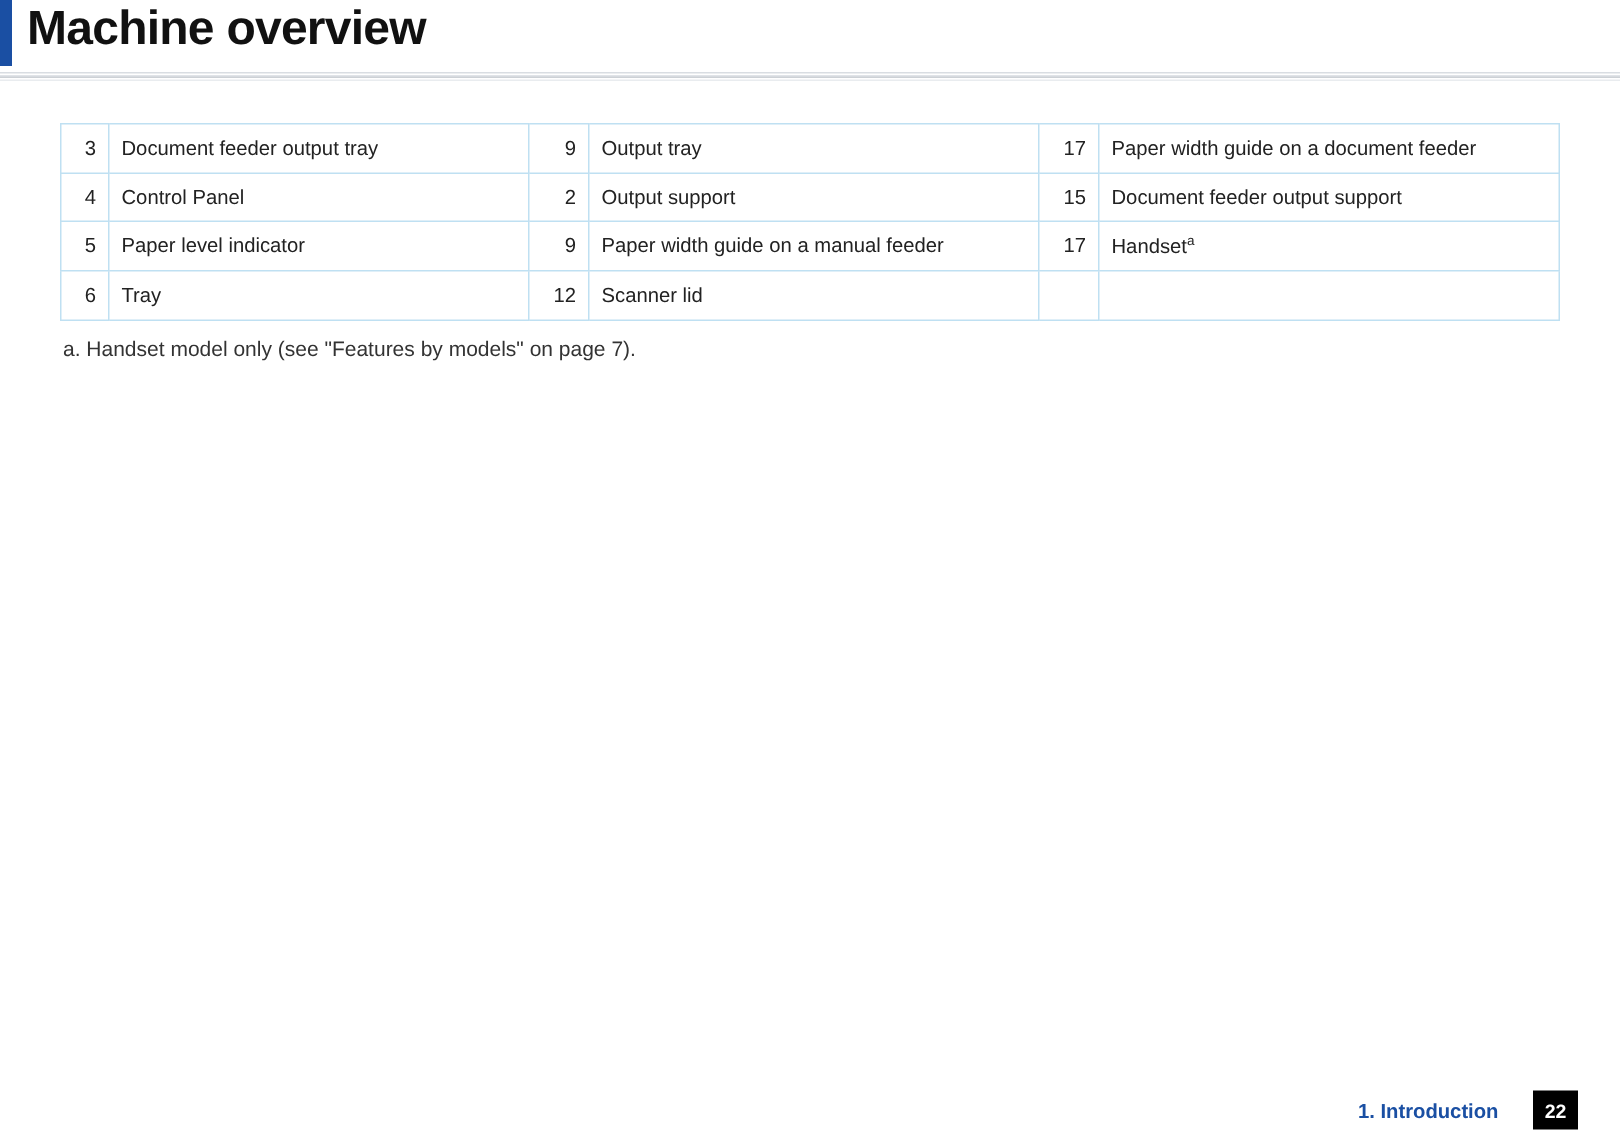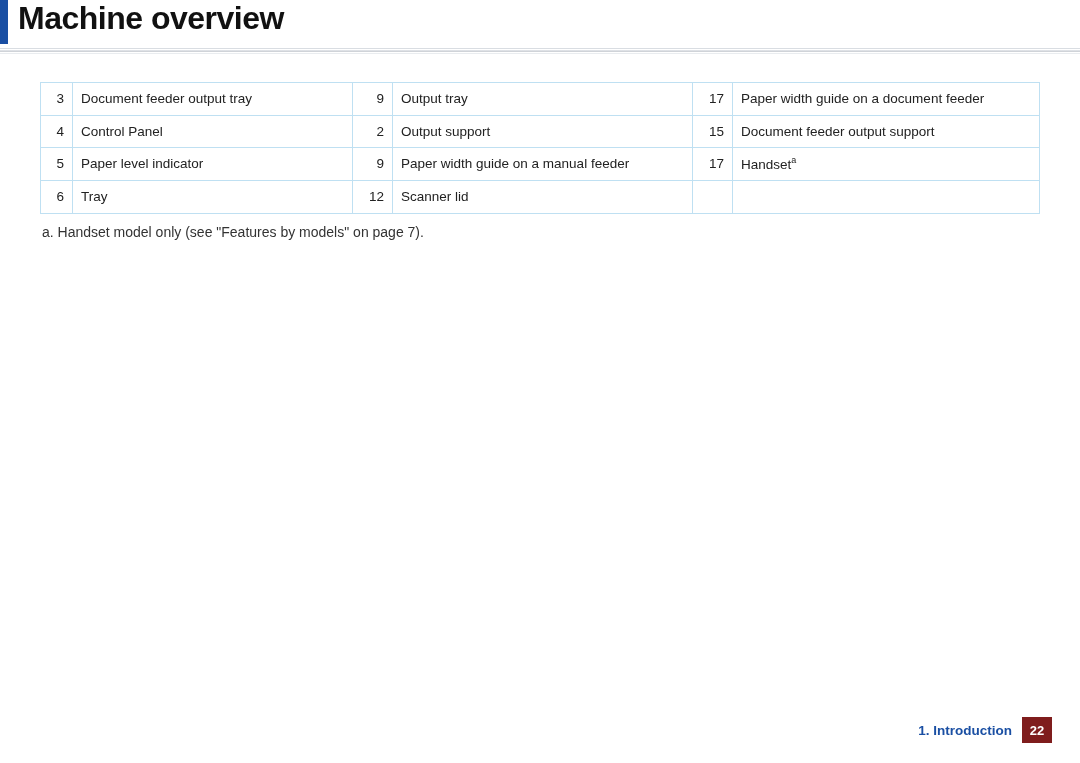"1. Introduction" .footer { bottom: 18px -> 8px; gap: 10px -> 23px }
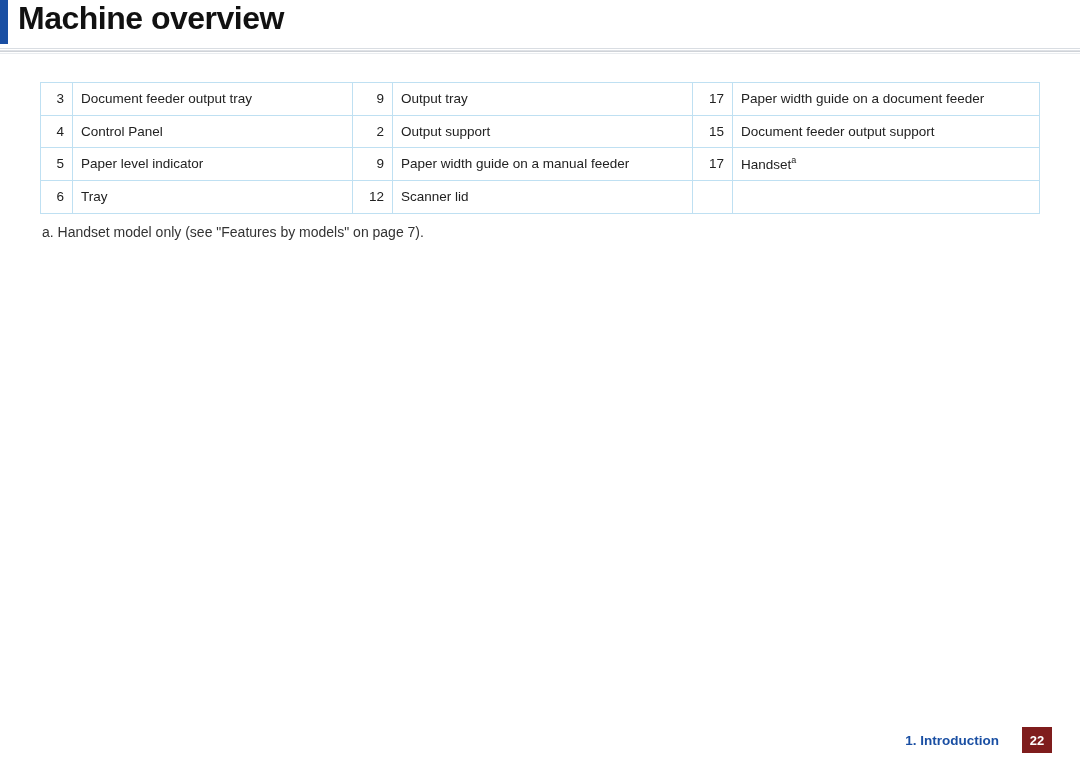"22" .pagebox { background: #7f1d1d -> #000000 }
